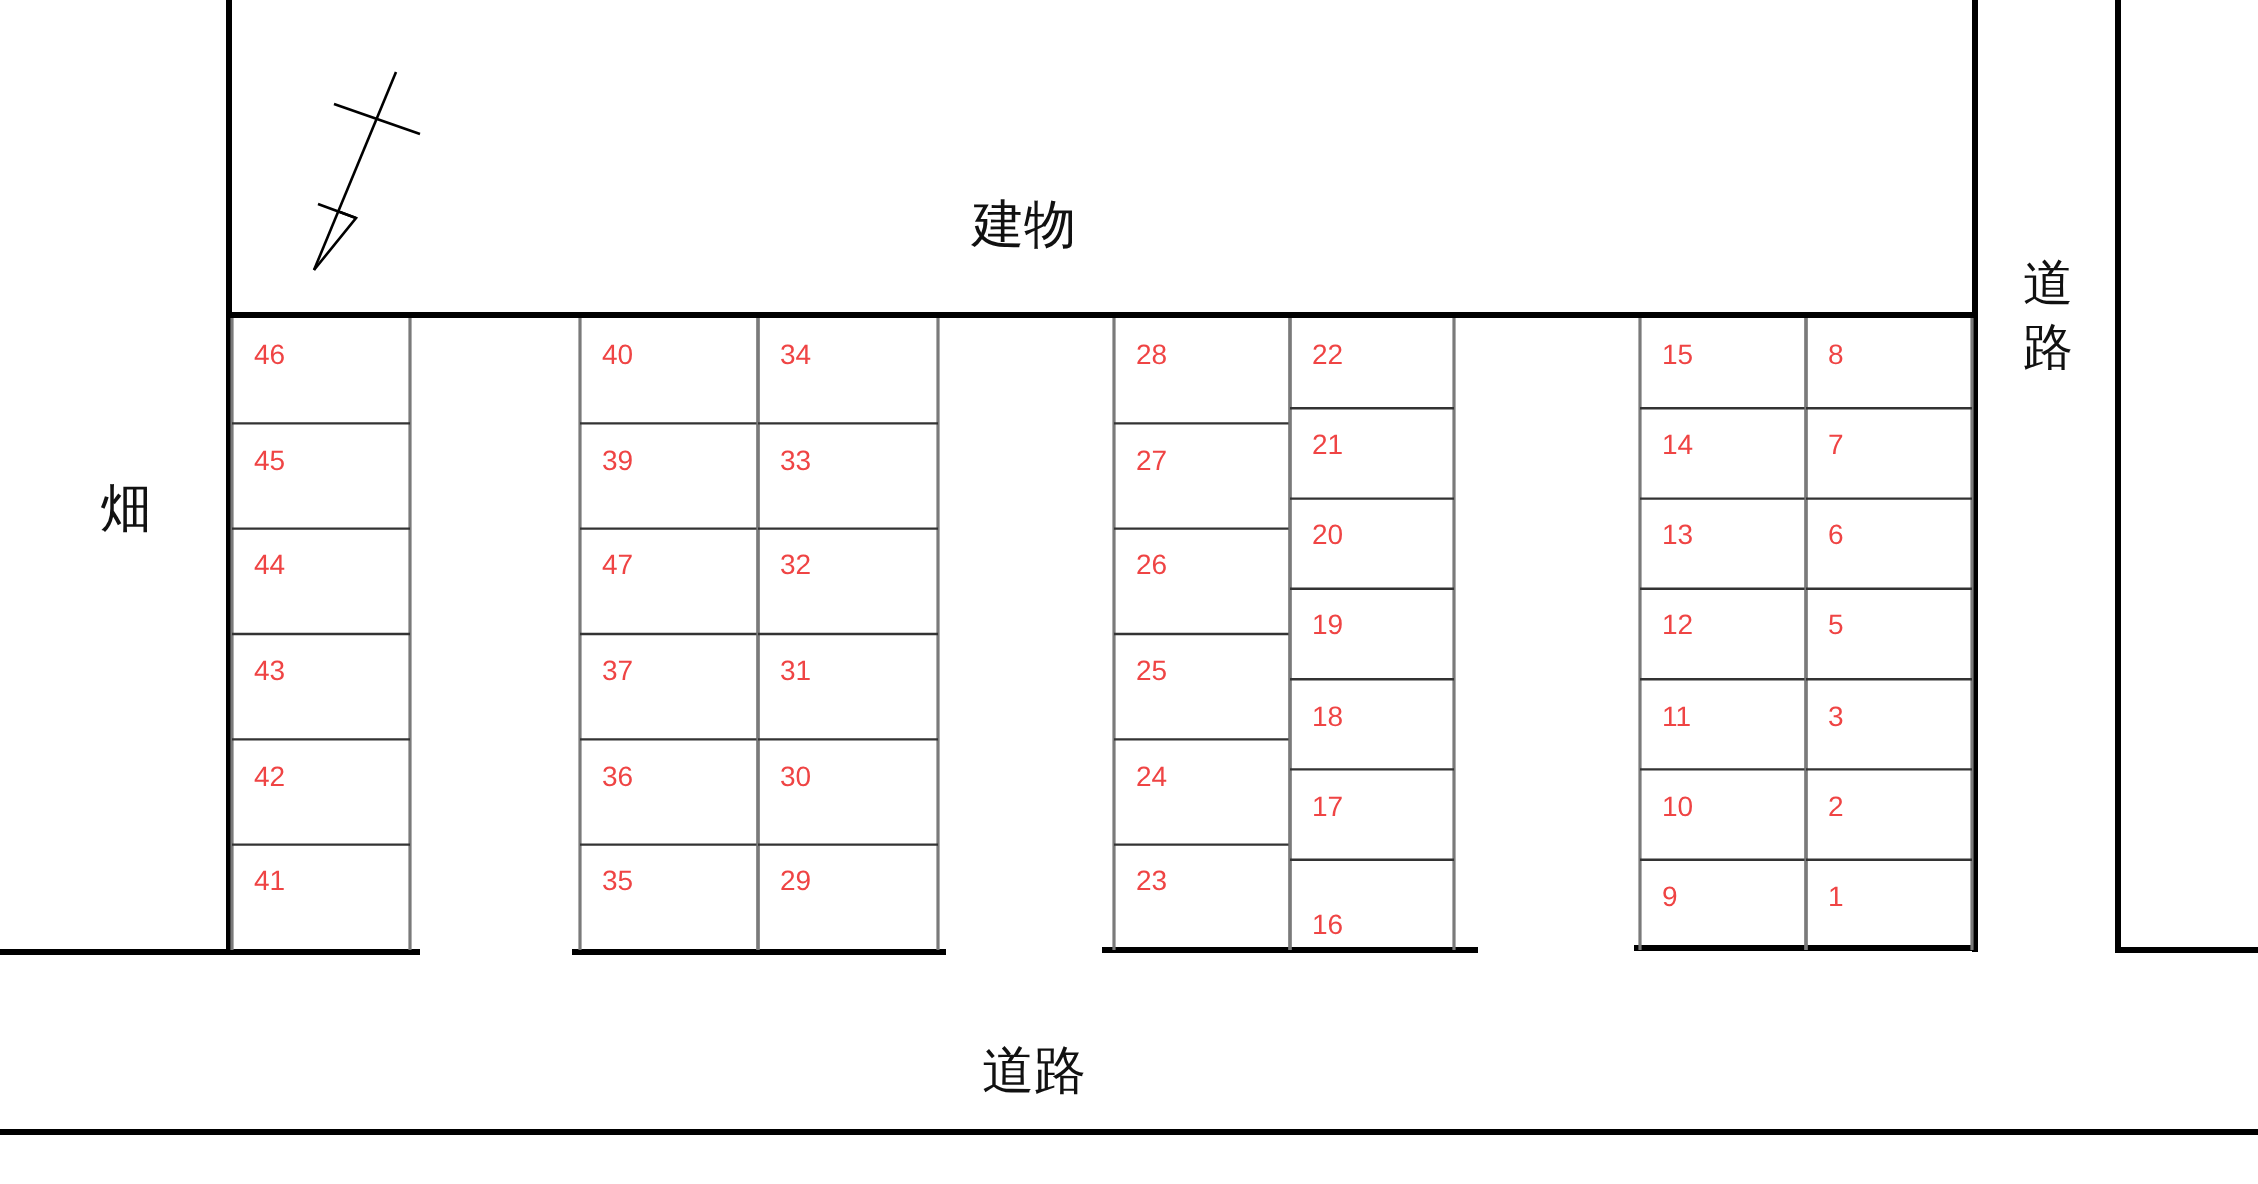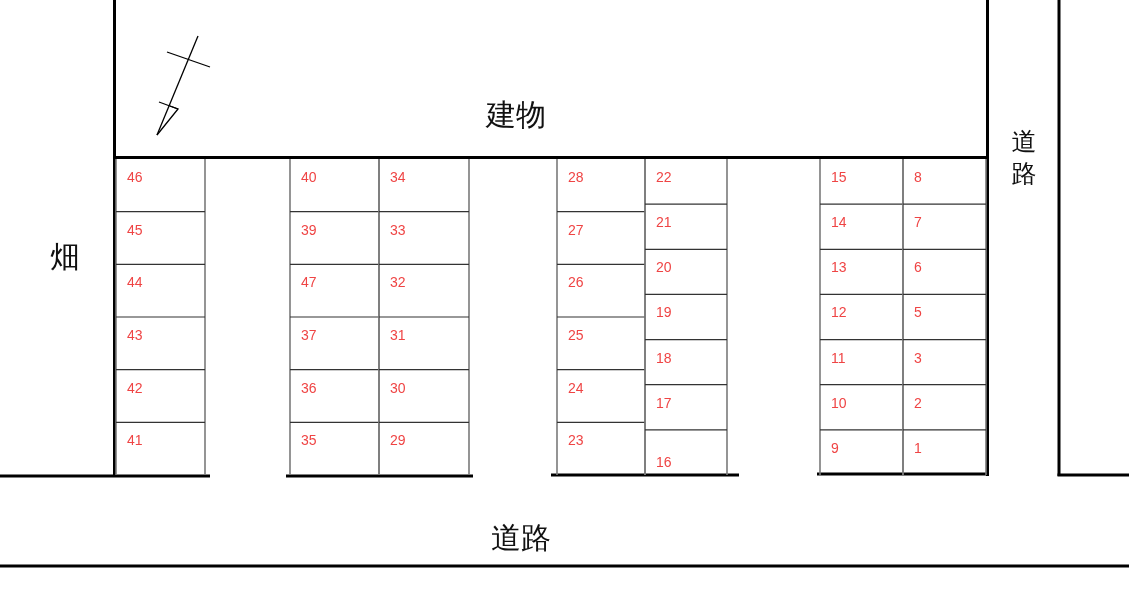"建物" .label { font-size: 30px -> 26px }
